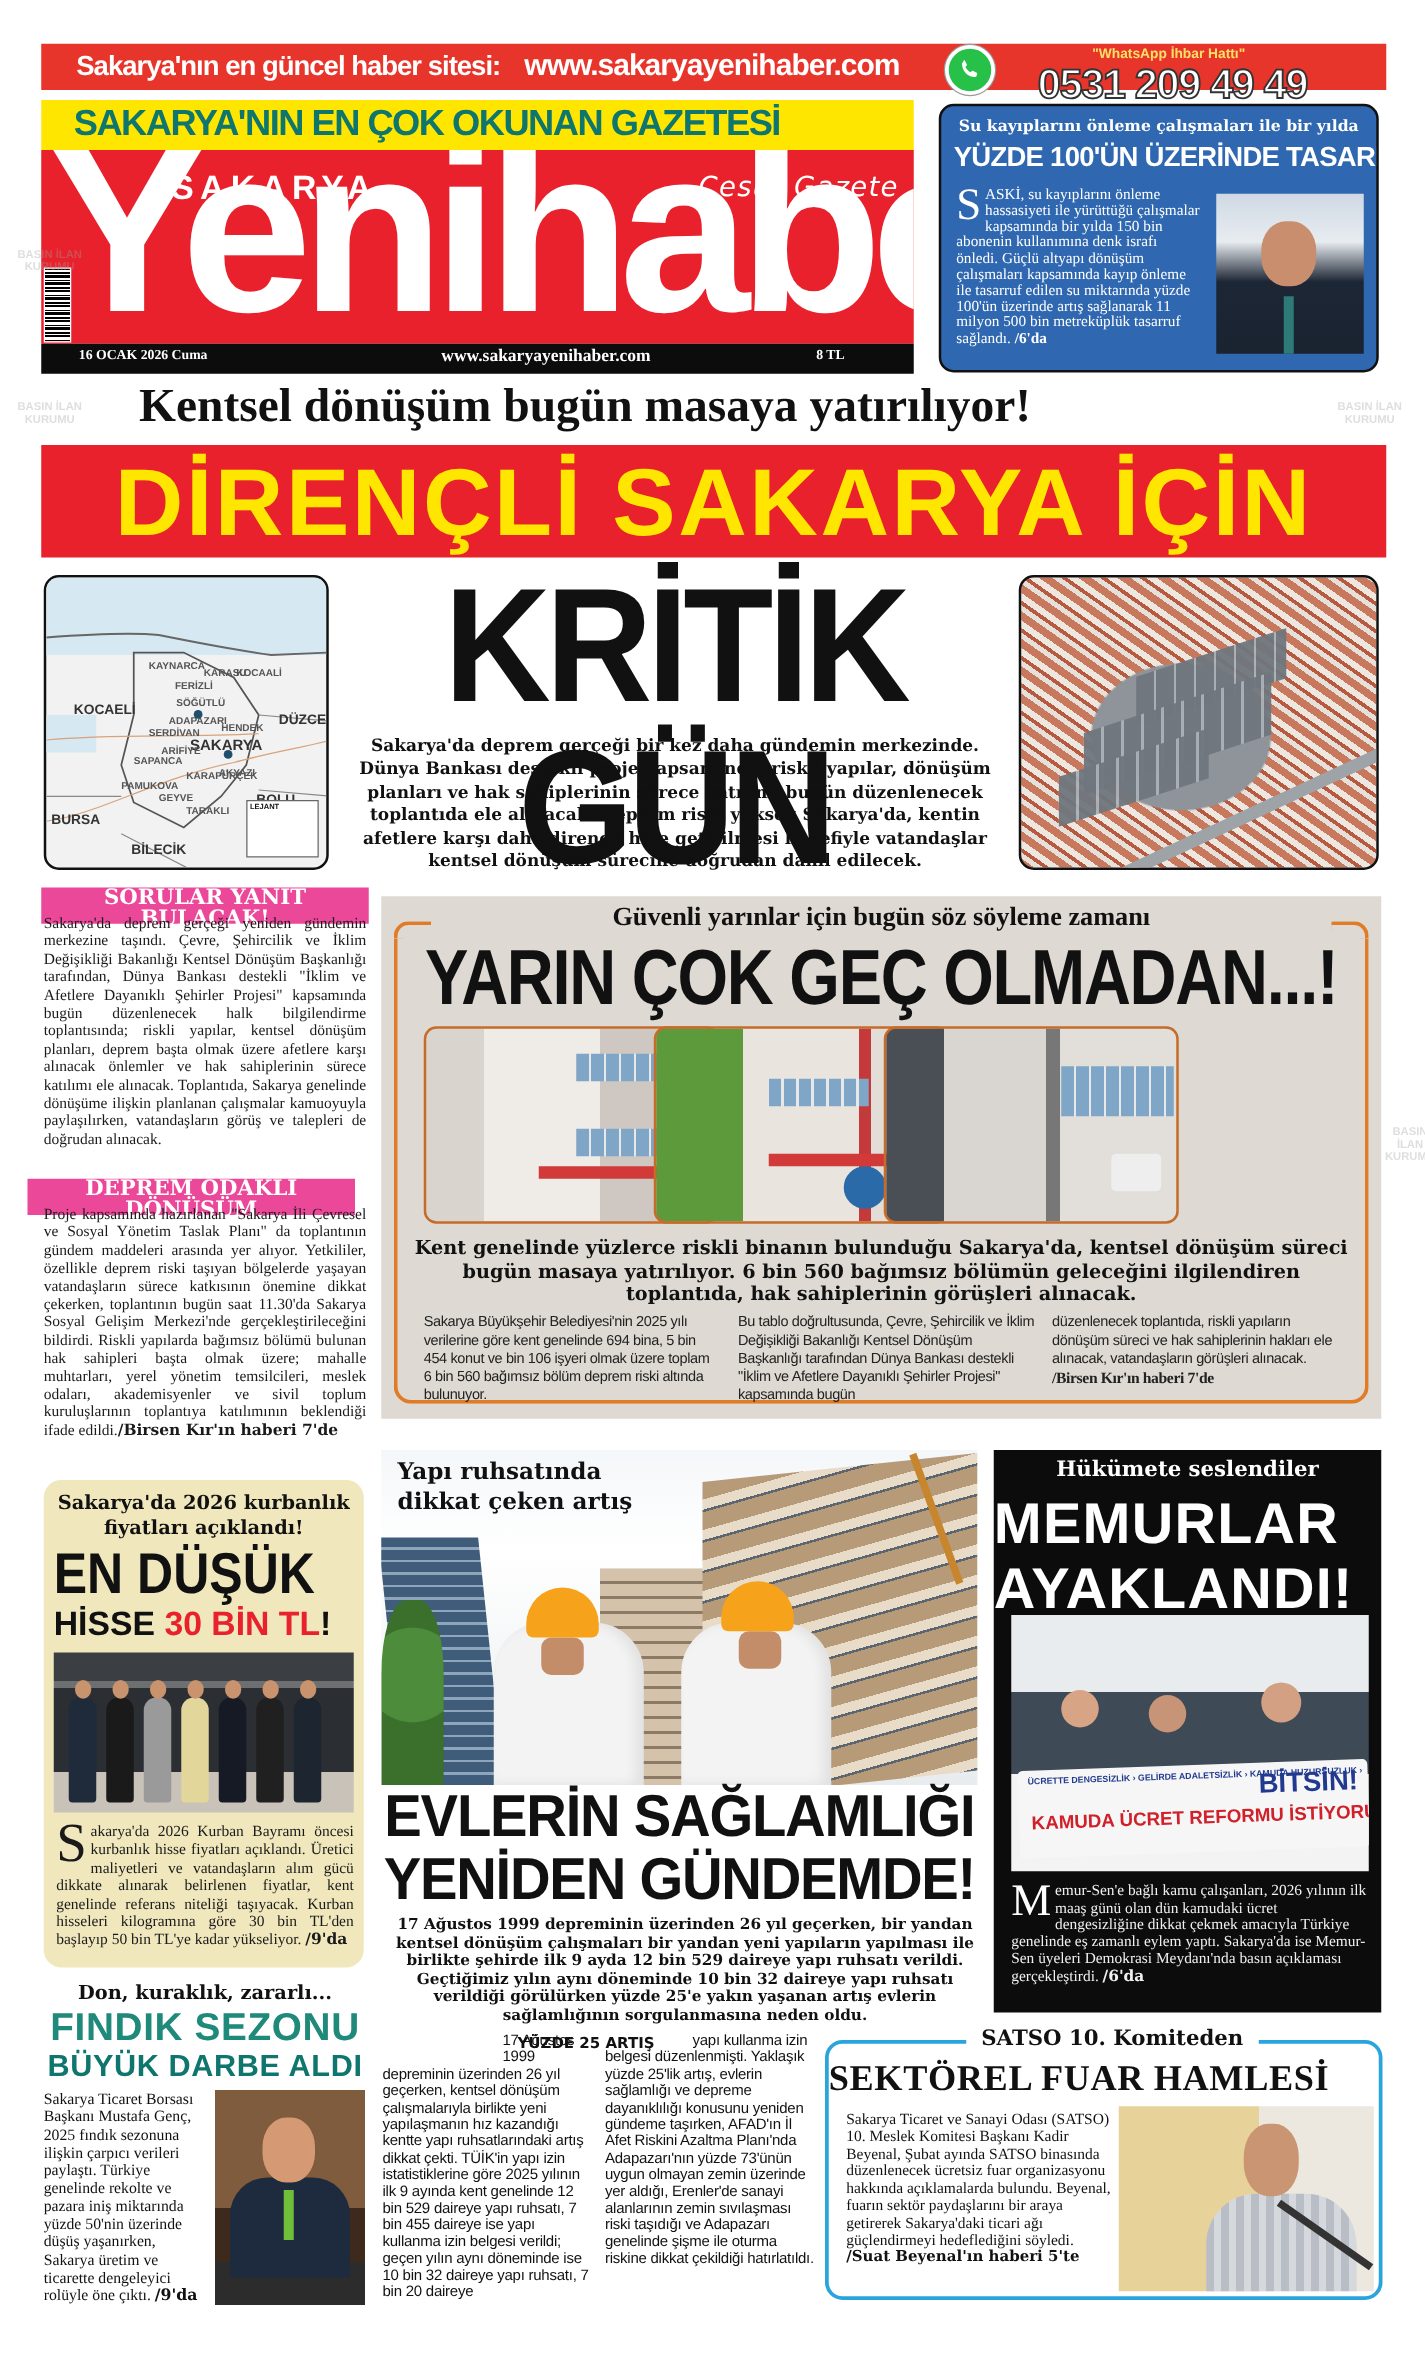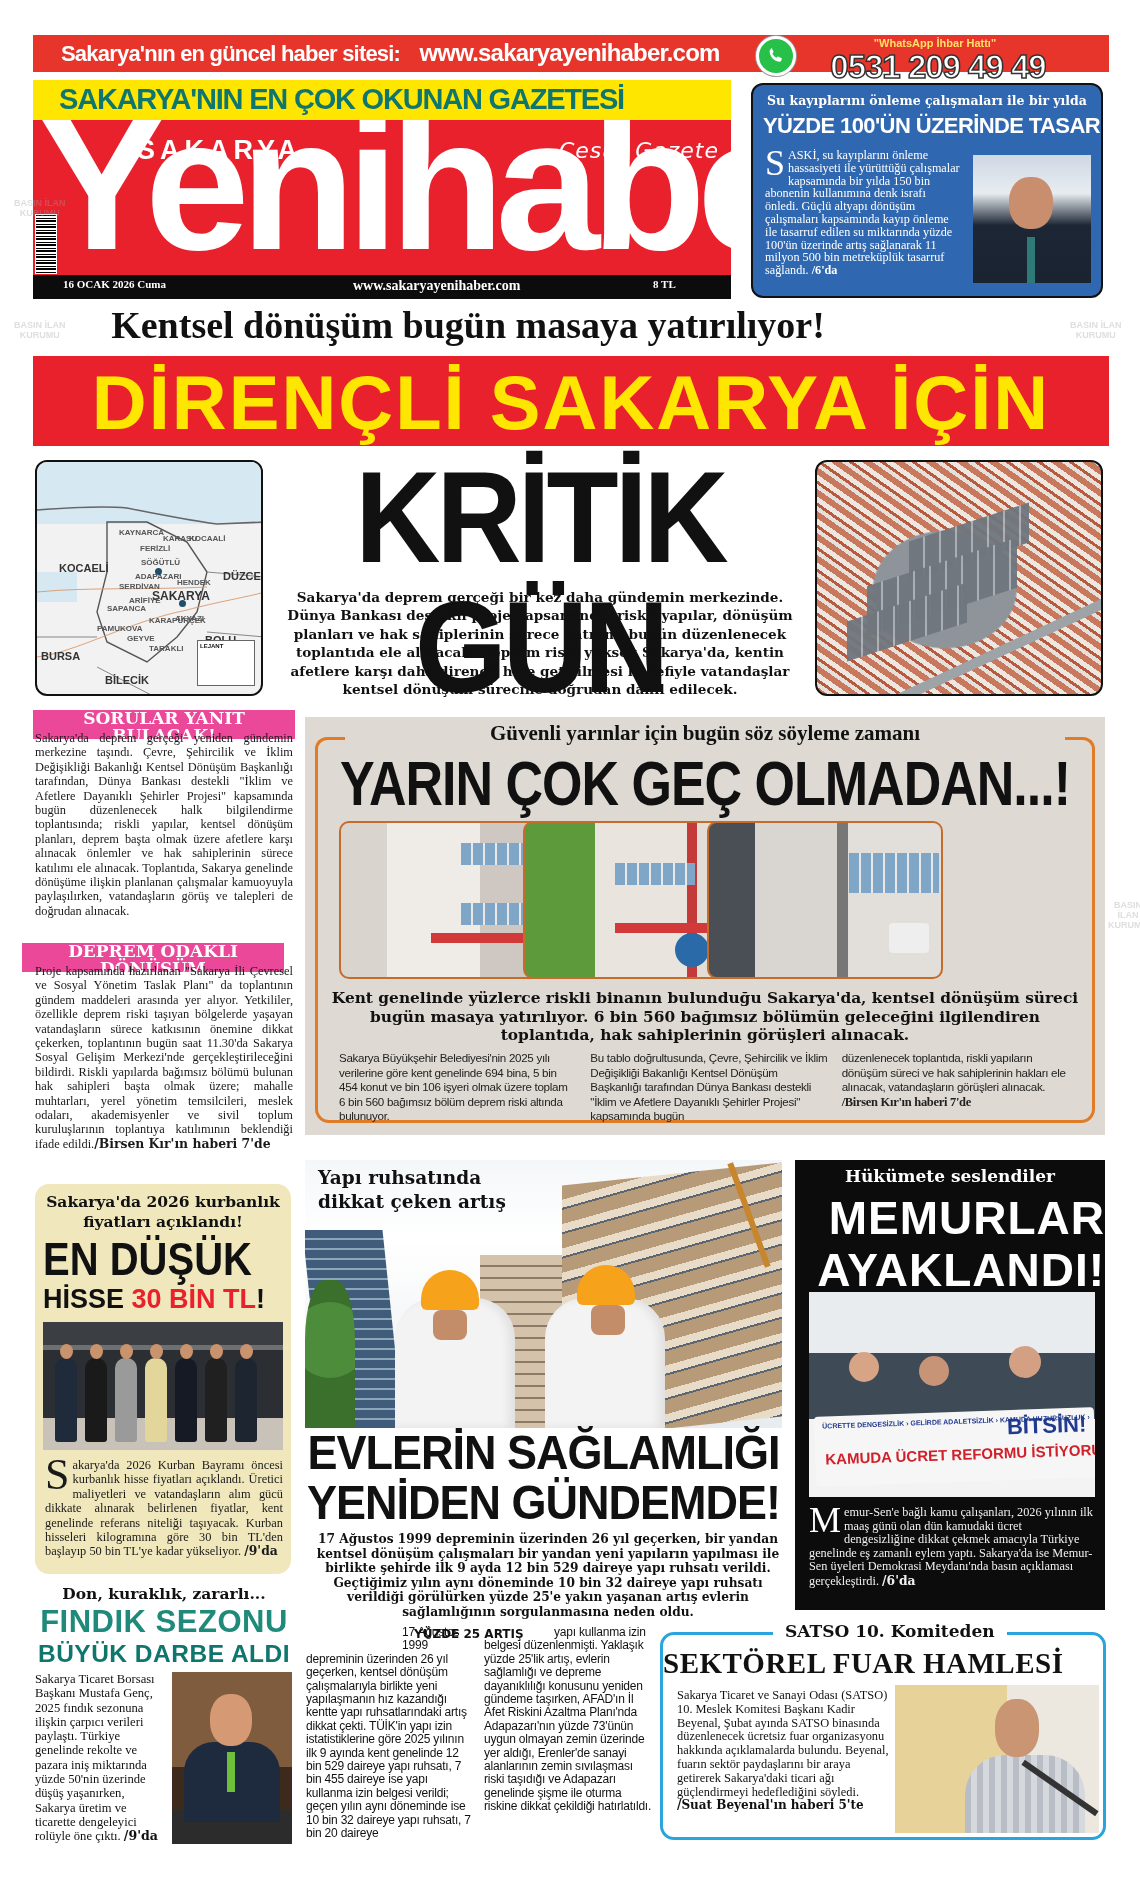"MEMURLAR" #memur .head { text-align: right -> left }
